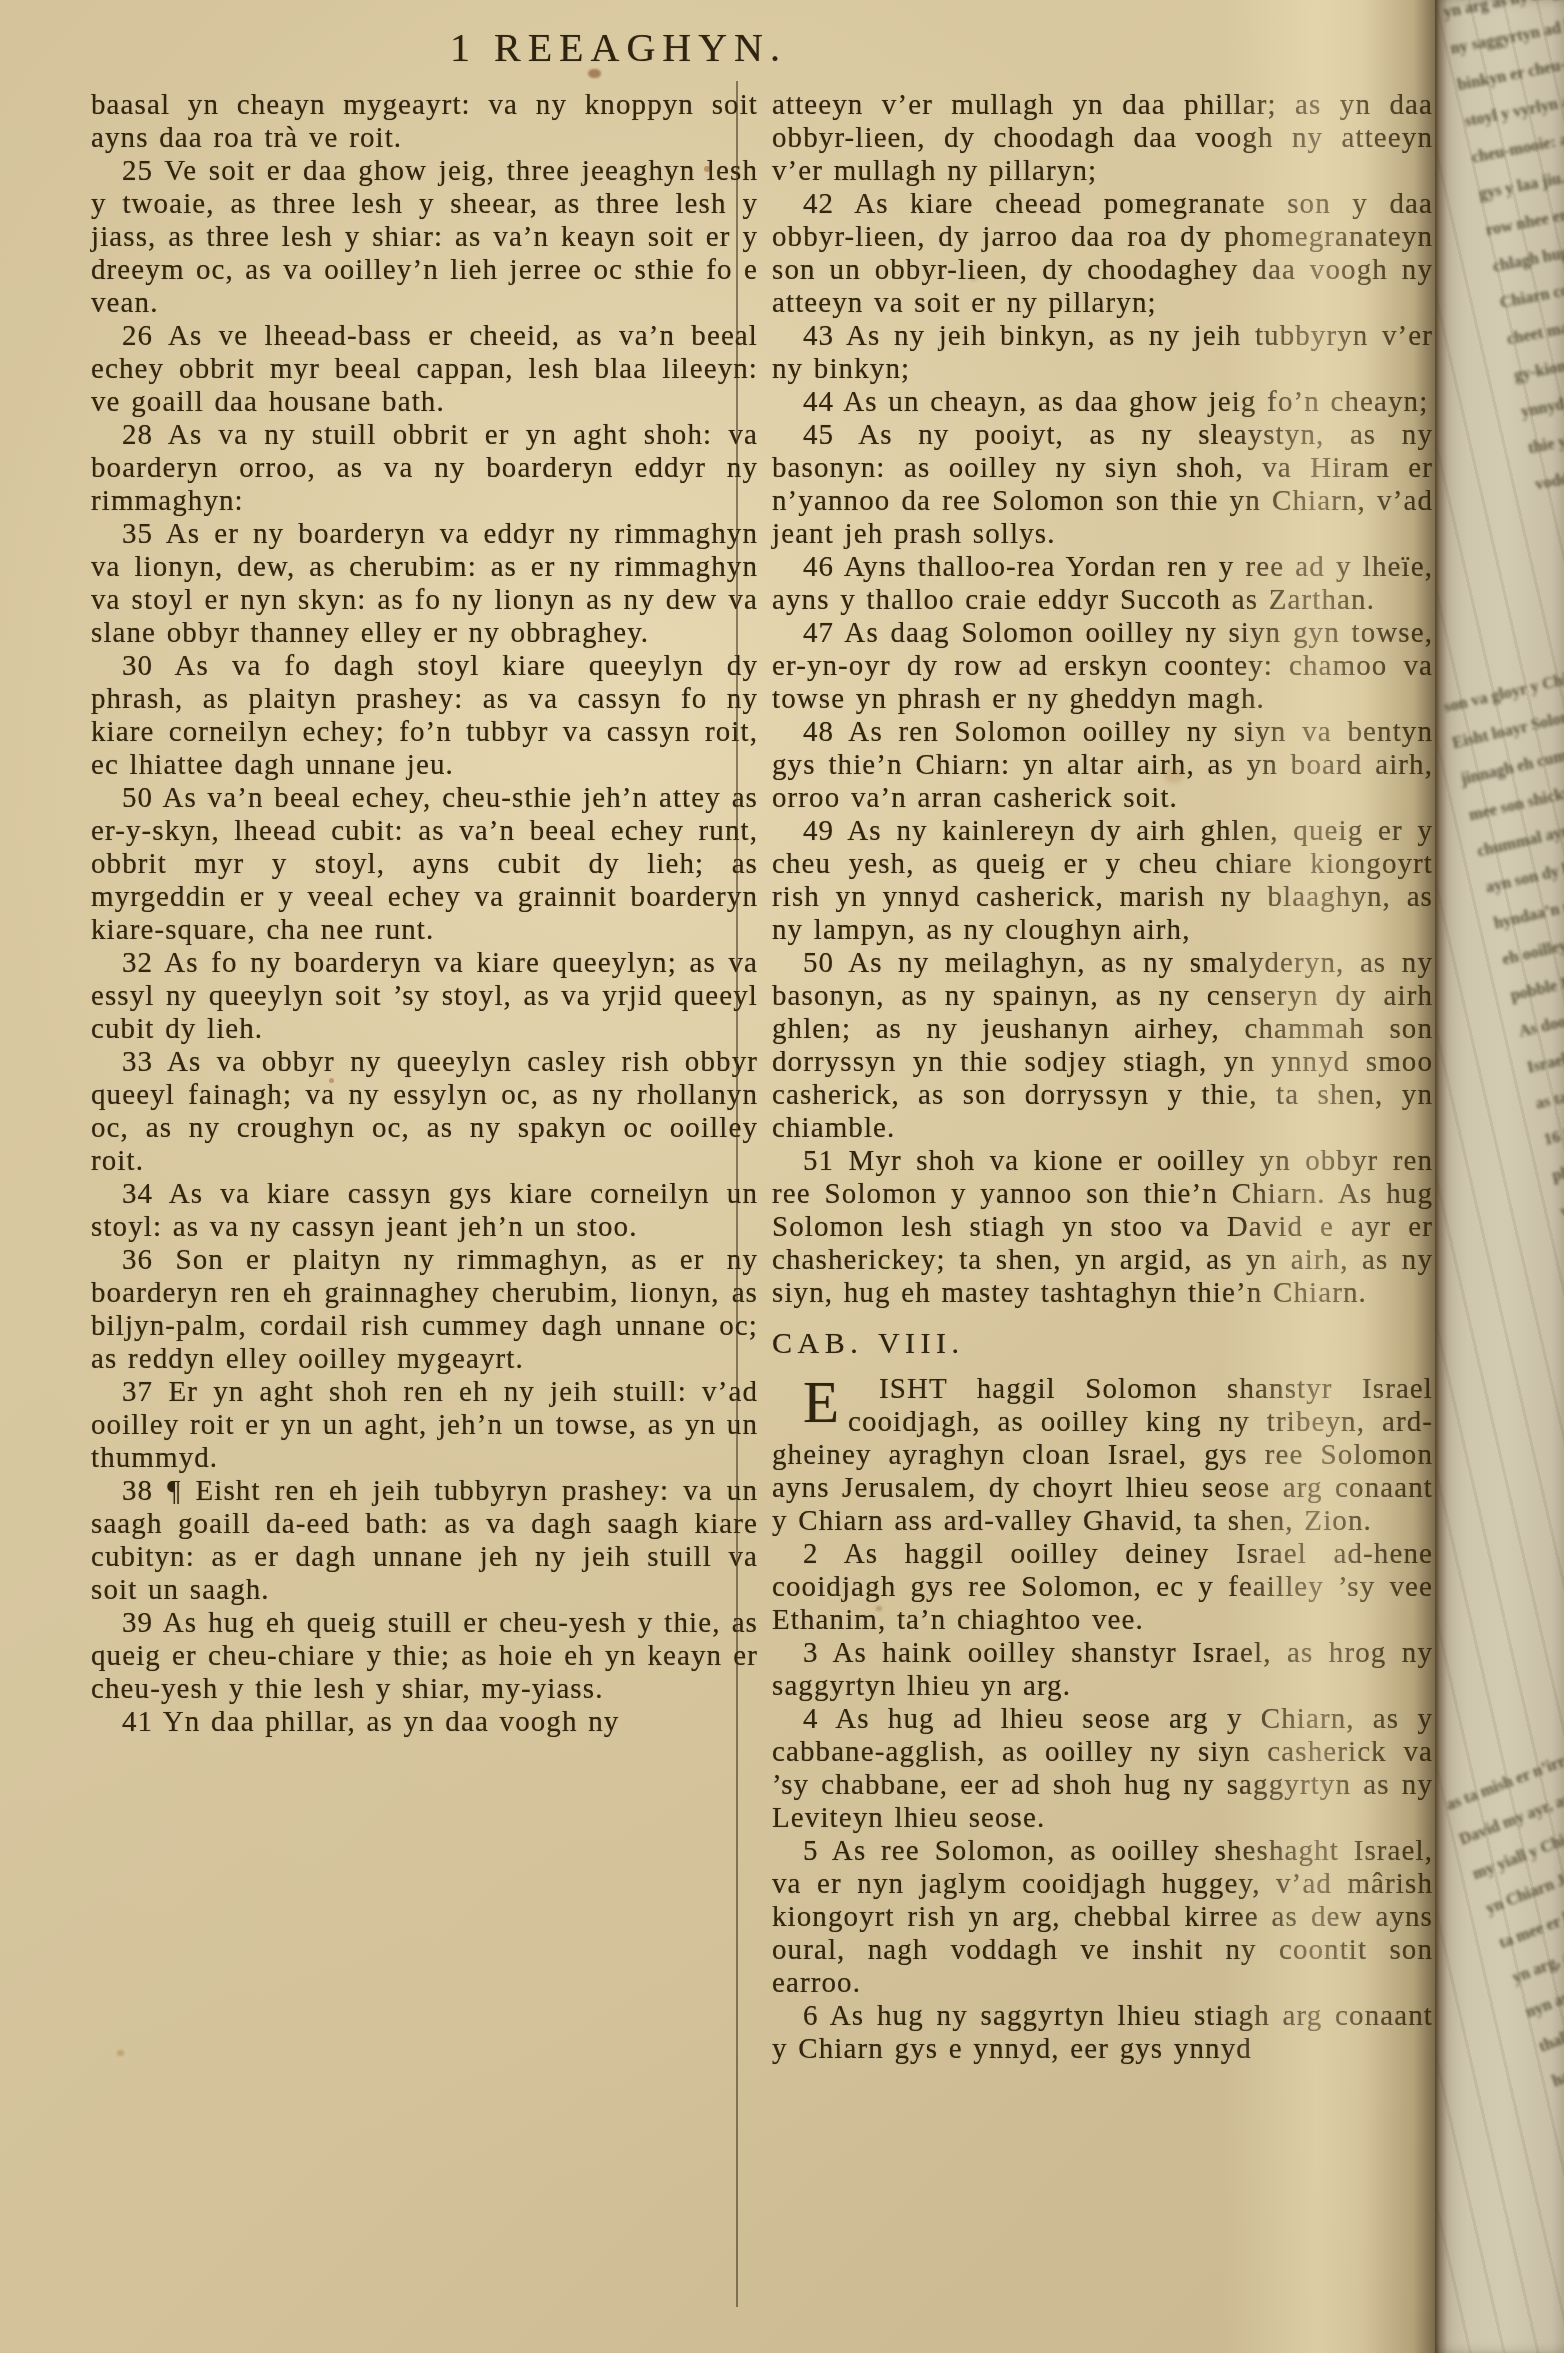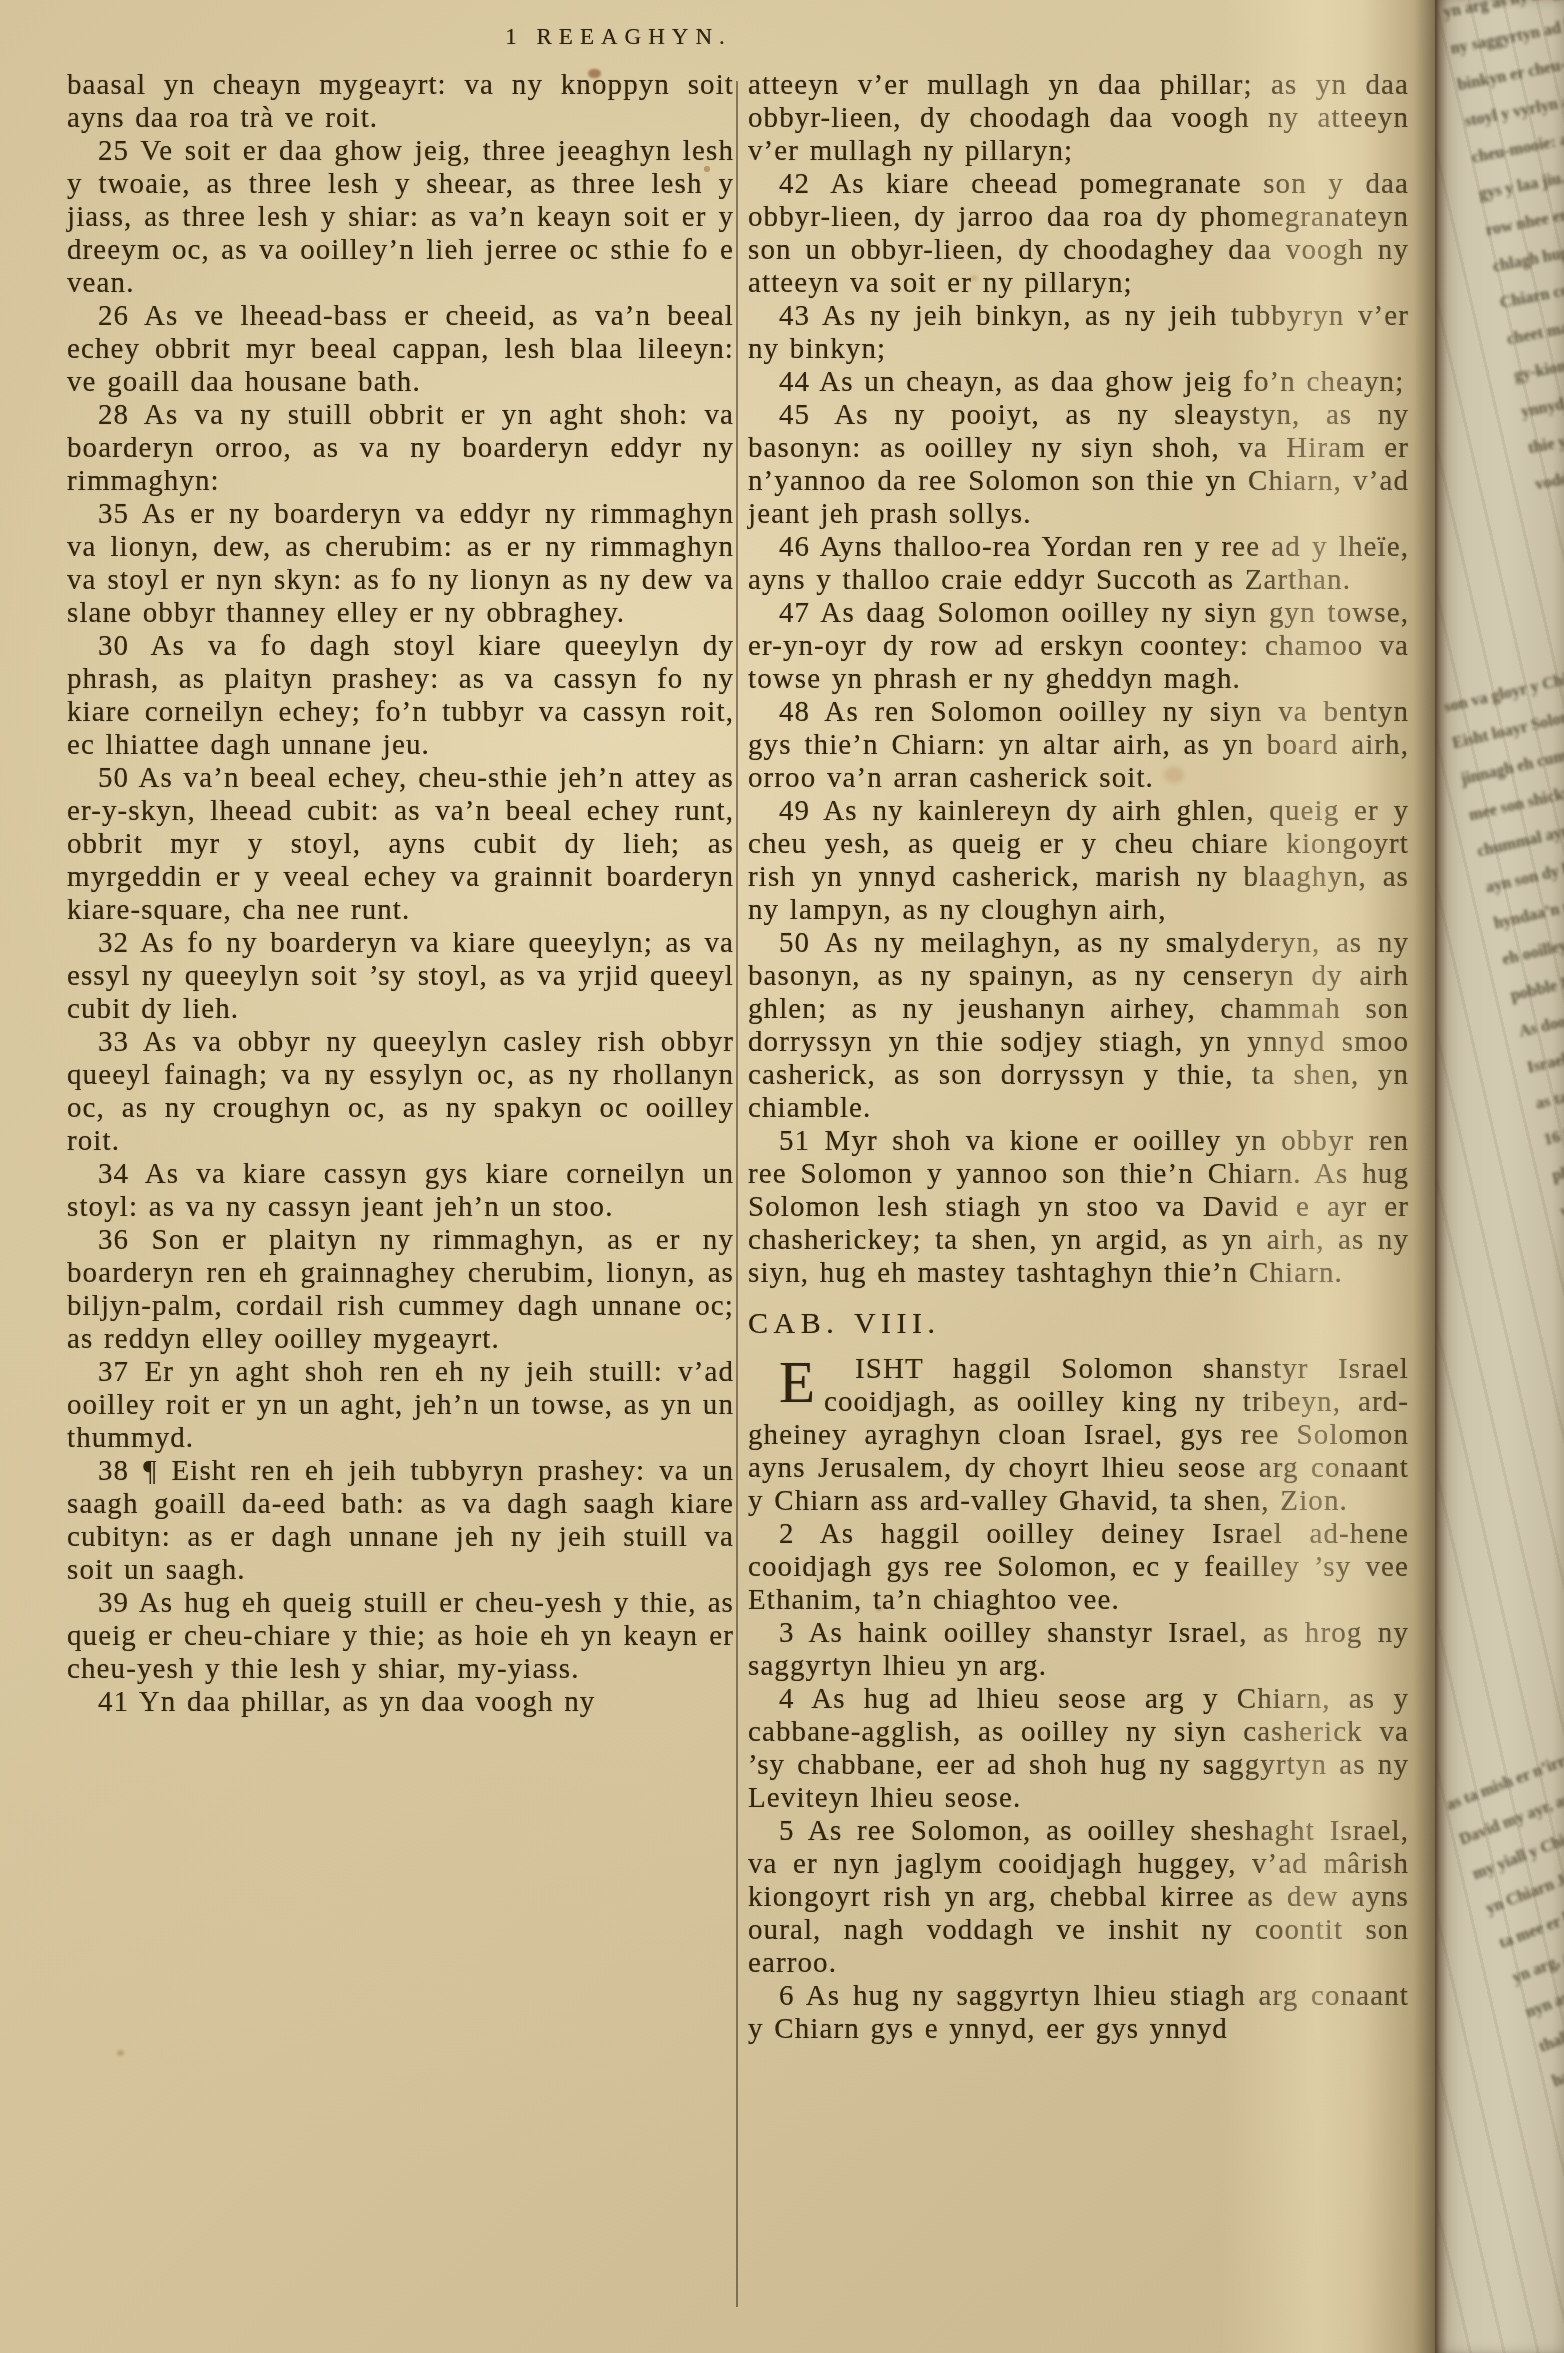"1 REEAGHYN." .running-head { font-size: 23px -> 40px }
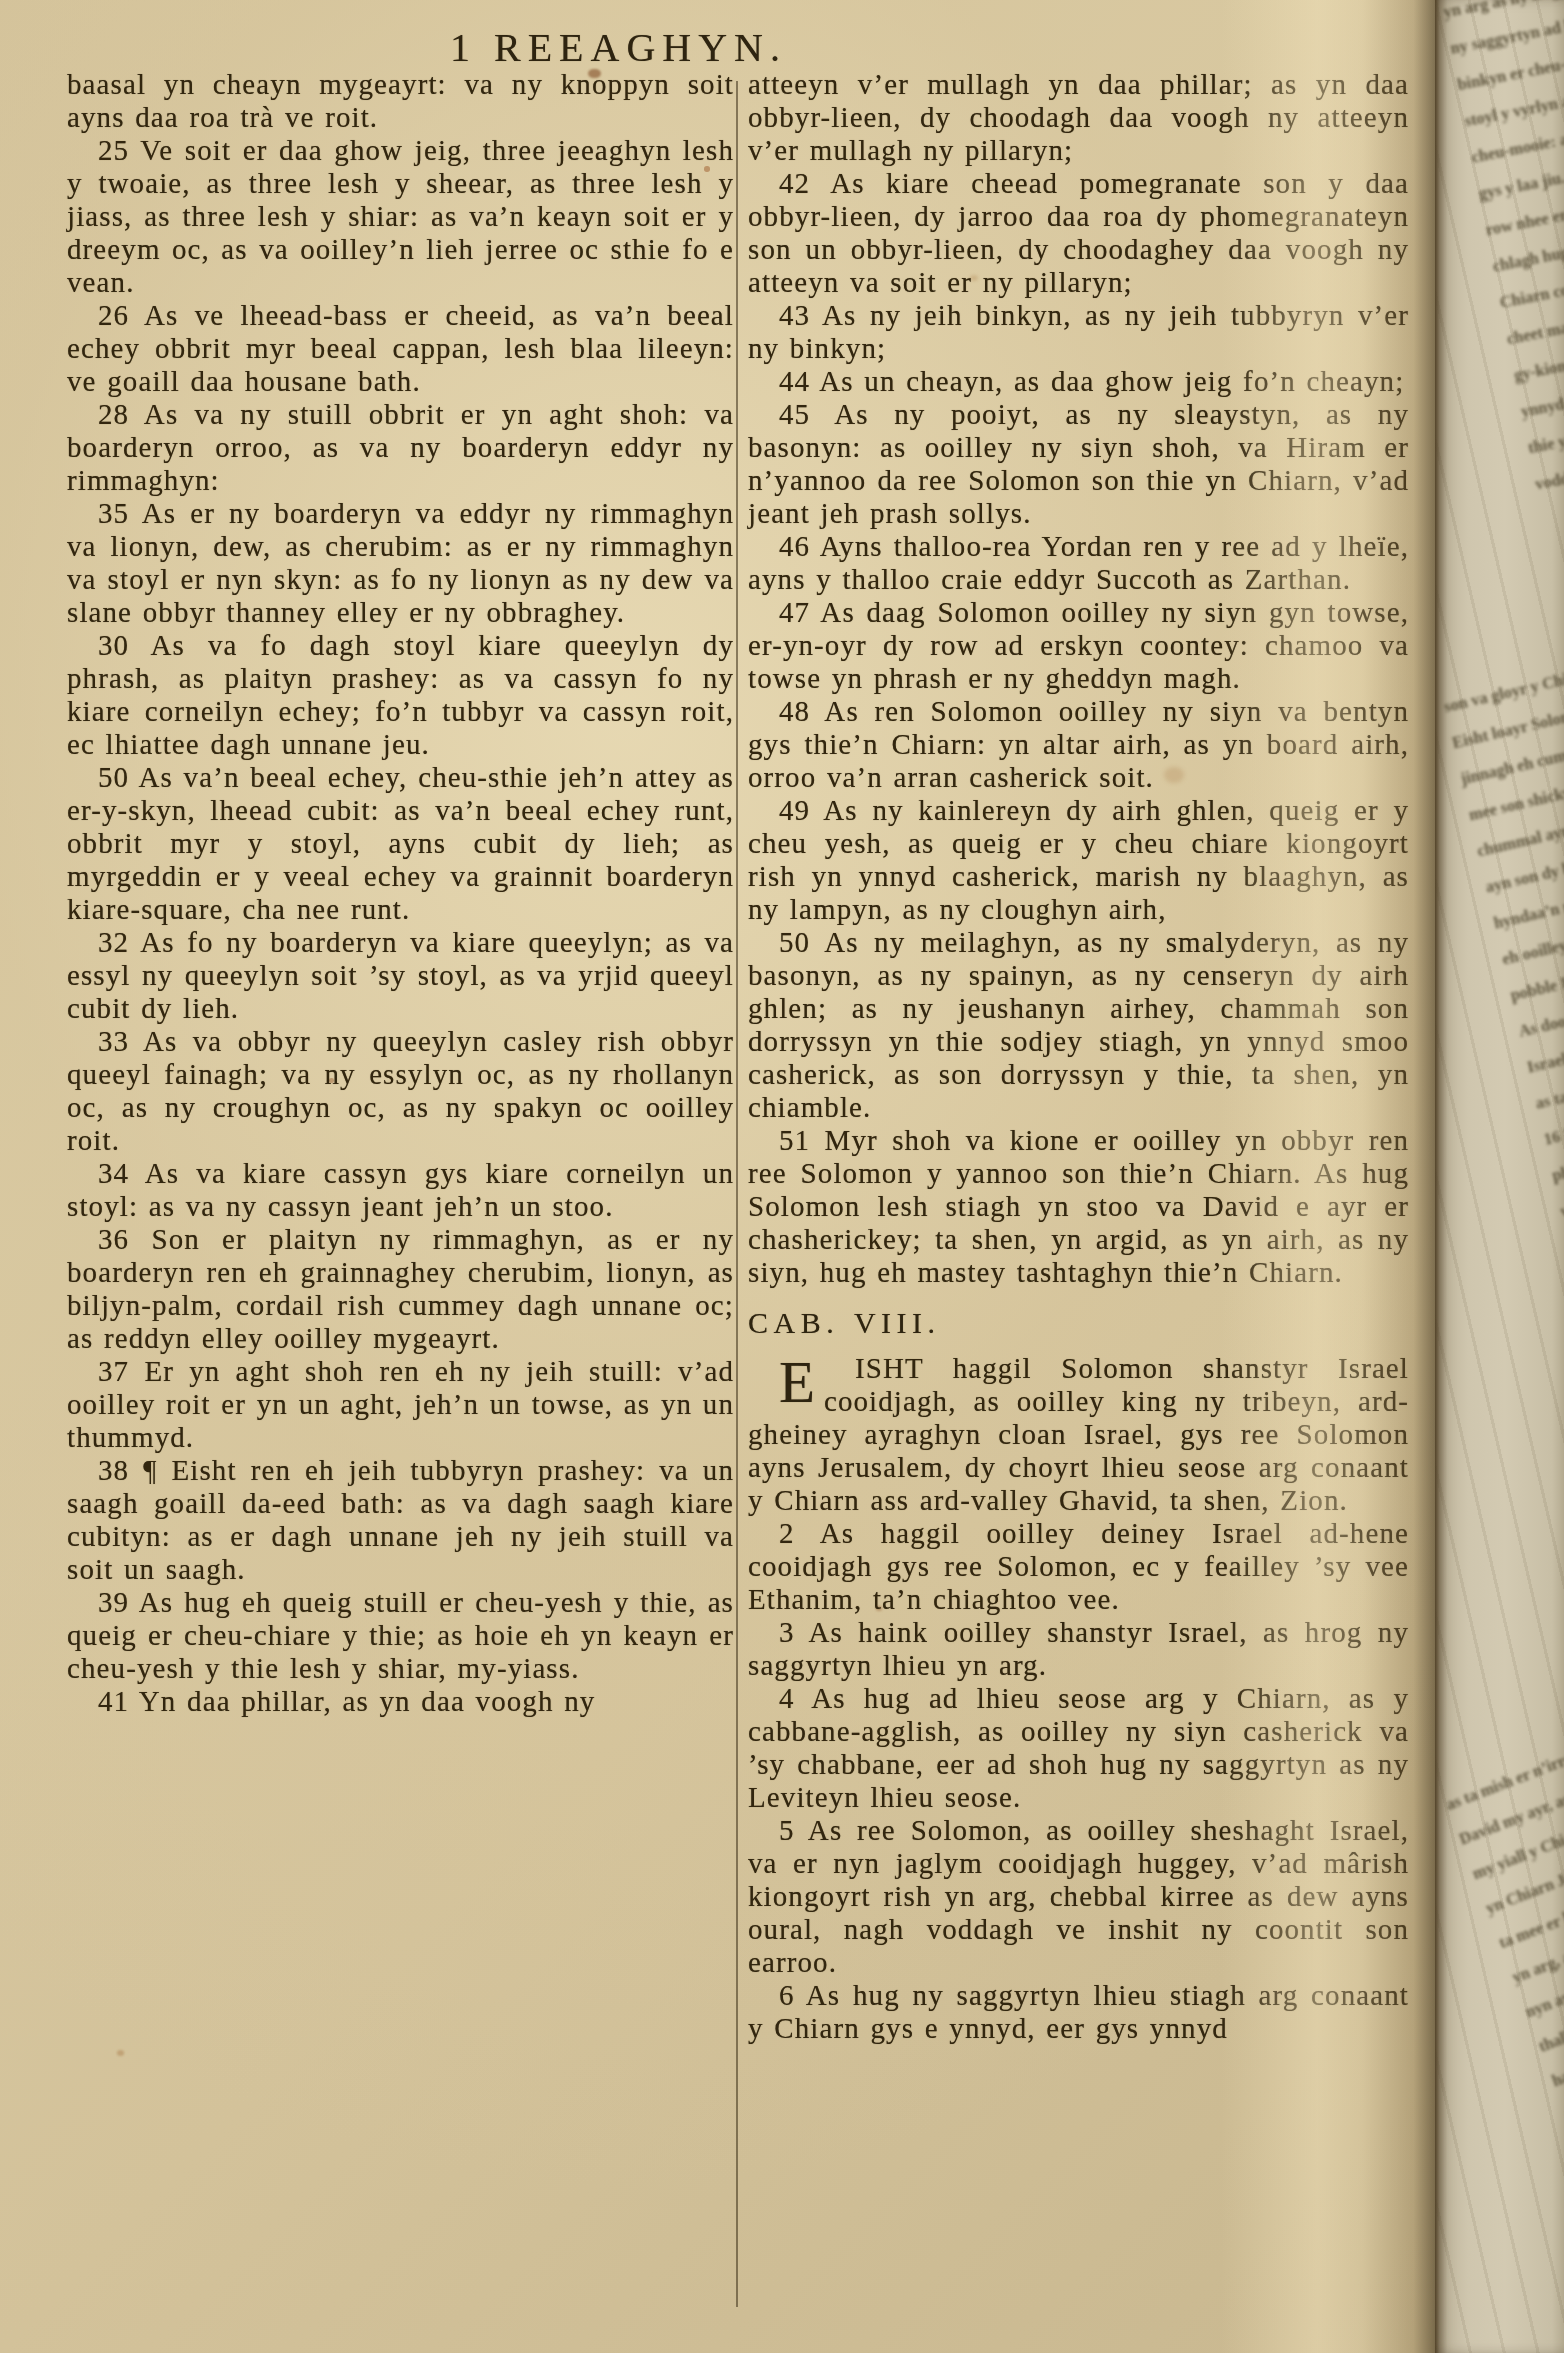"baasal yn cheayn mygeayrt: va" .col { margin-left: none -> 24px; top: 68px -> 88px }
